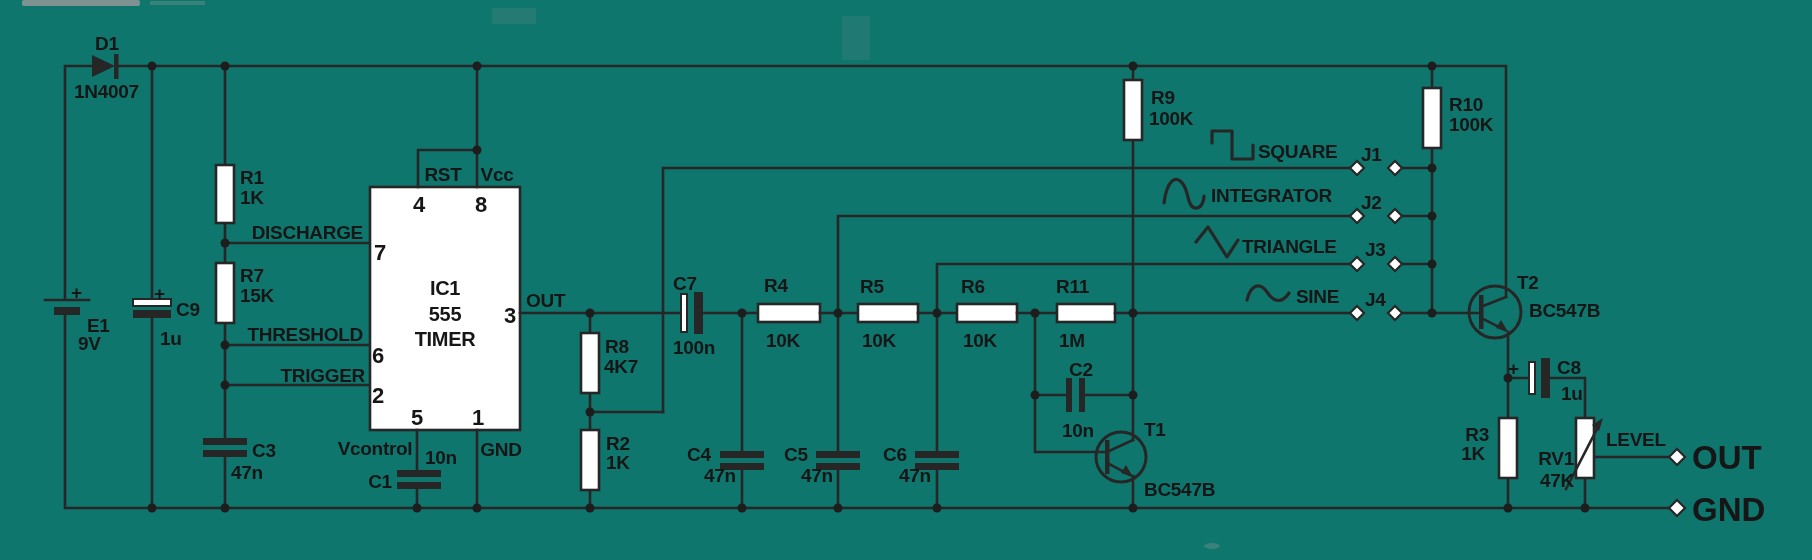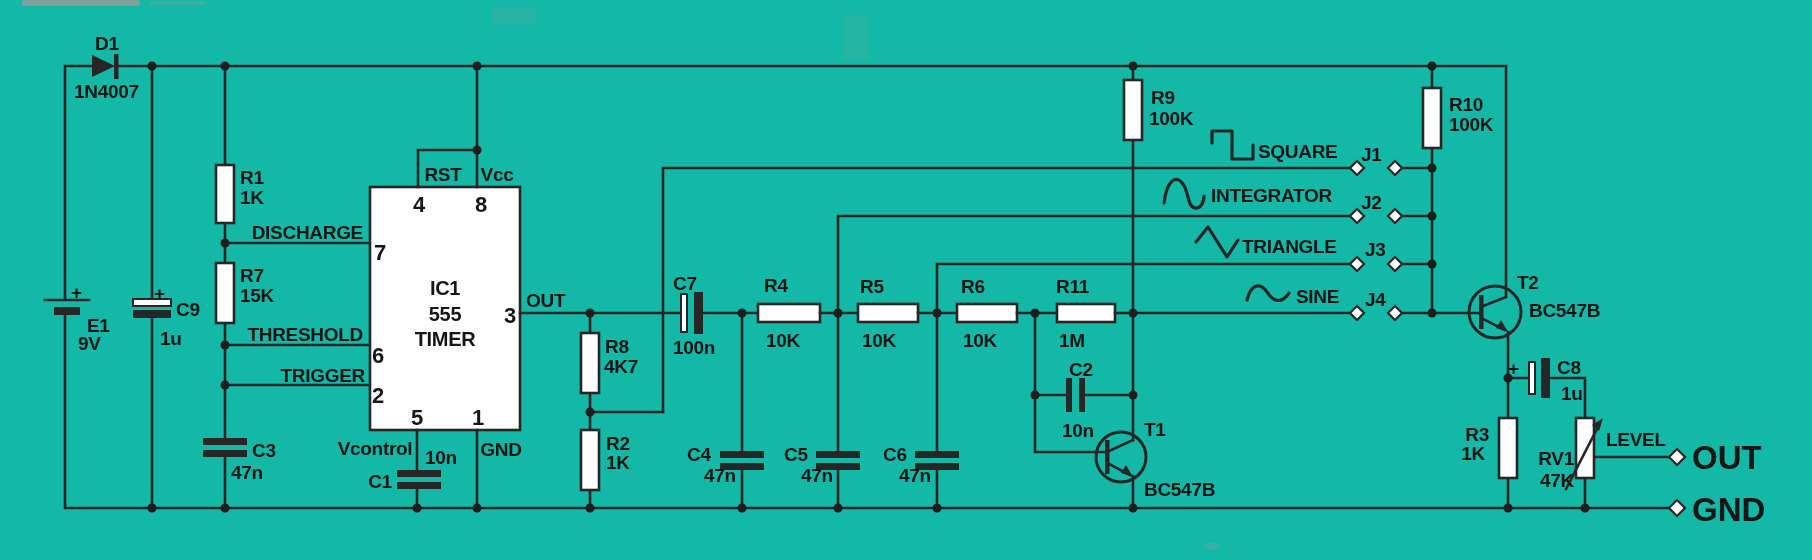"D1" .canvas { background: #14b8a6 -> #0f766e }
